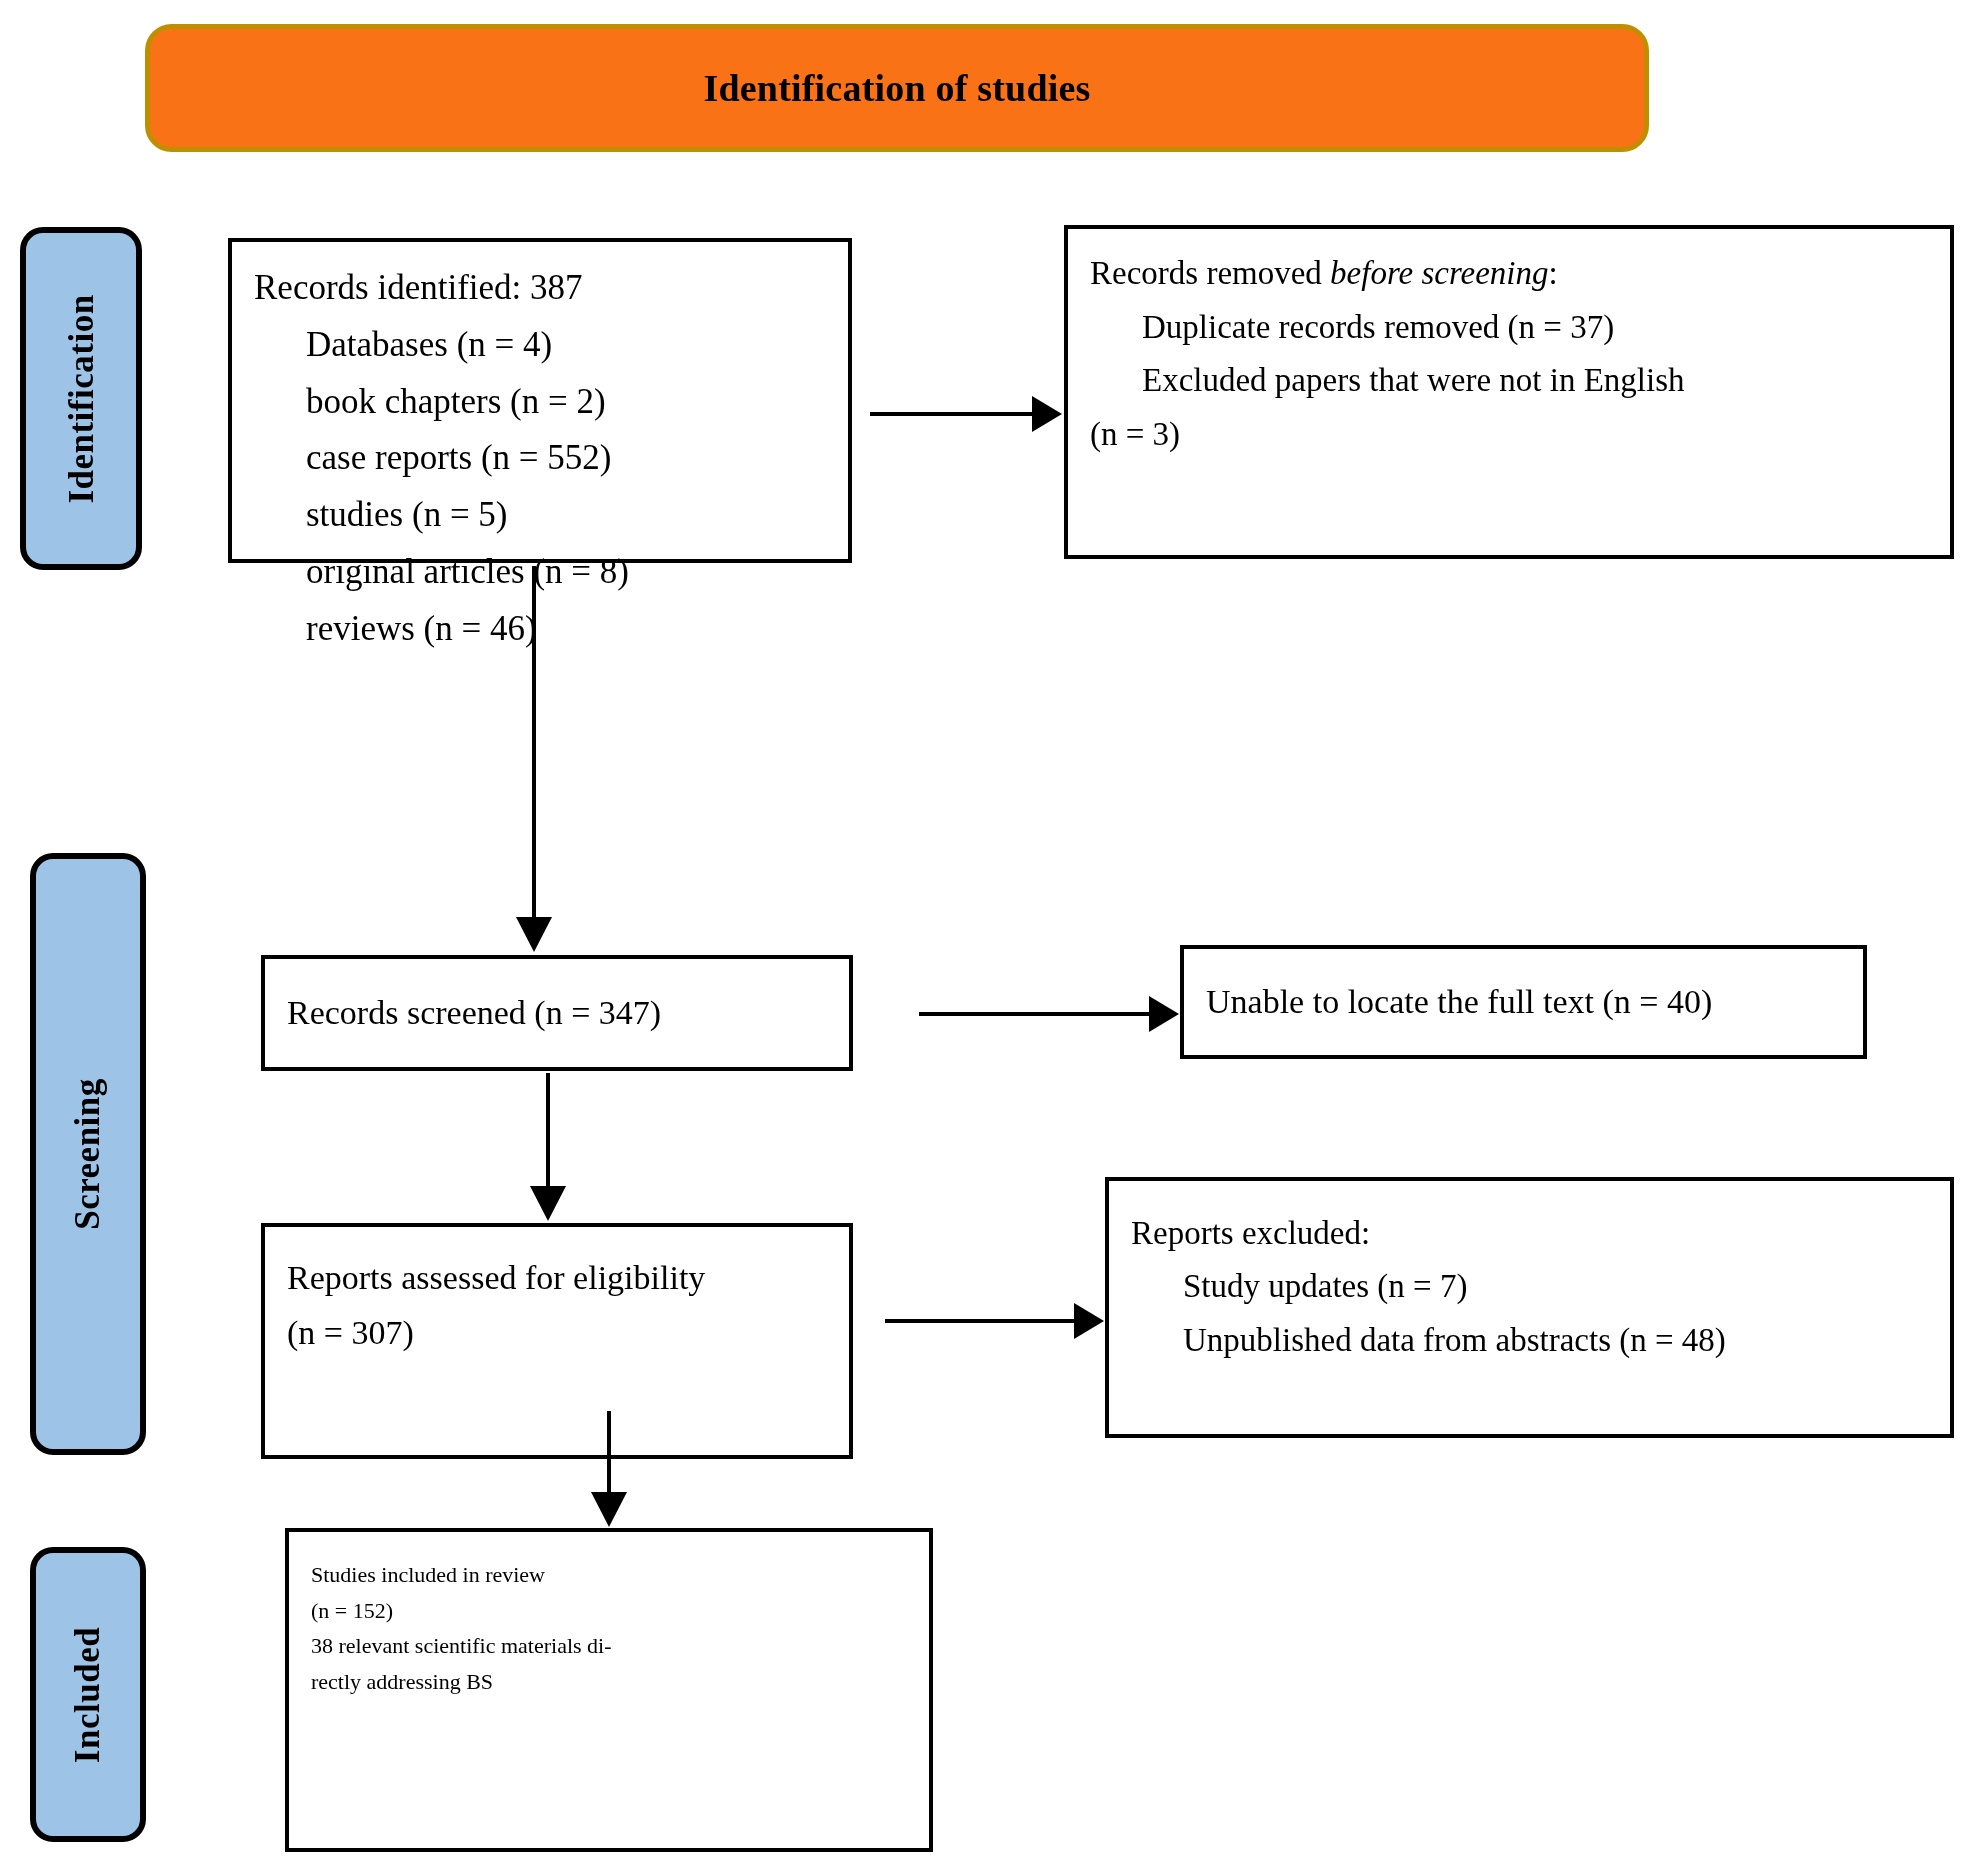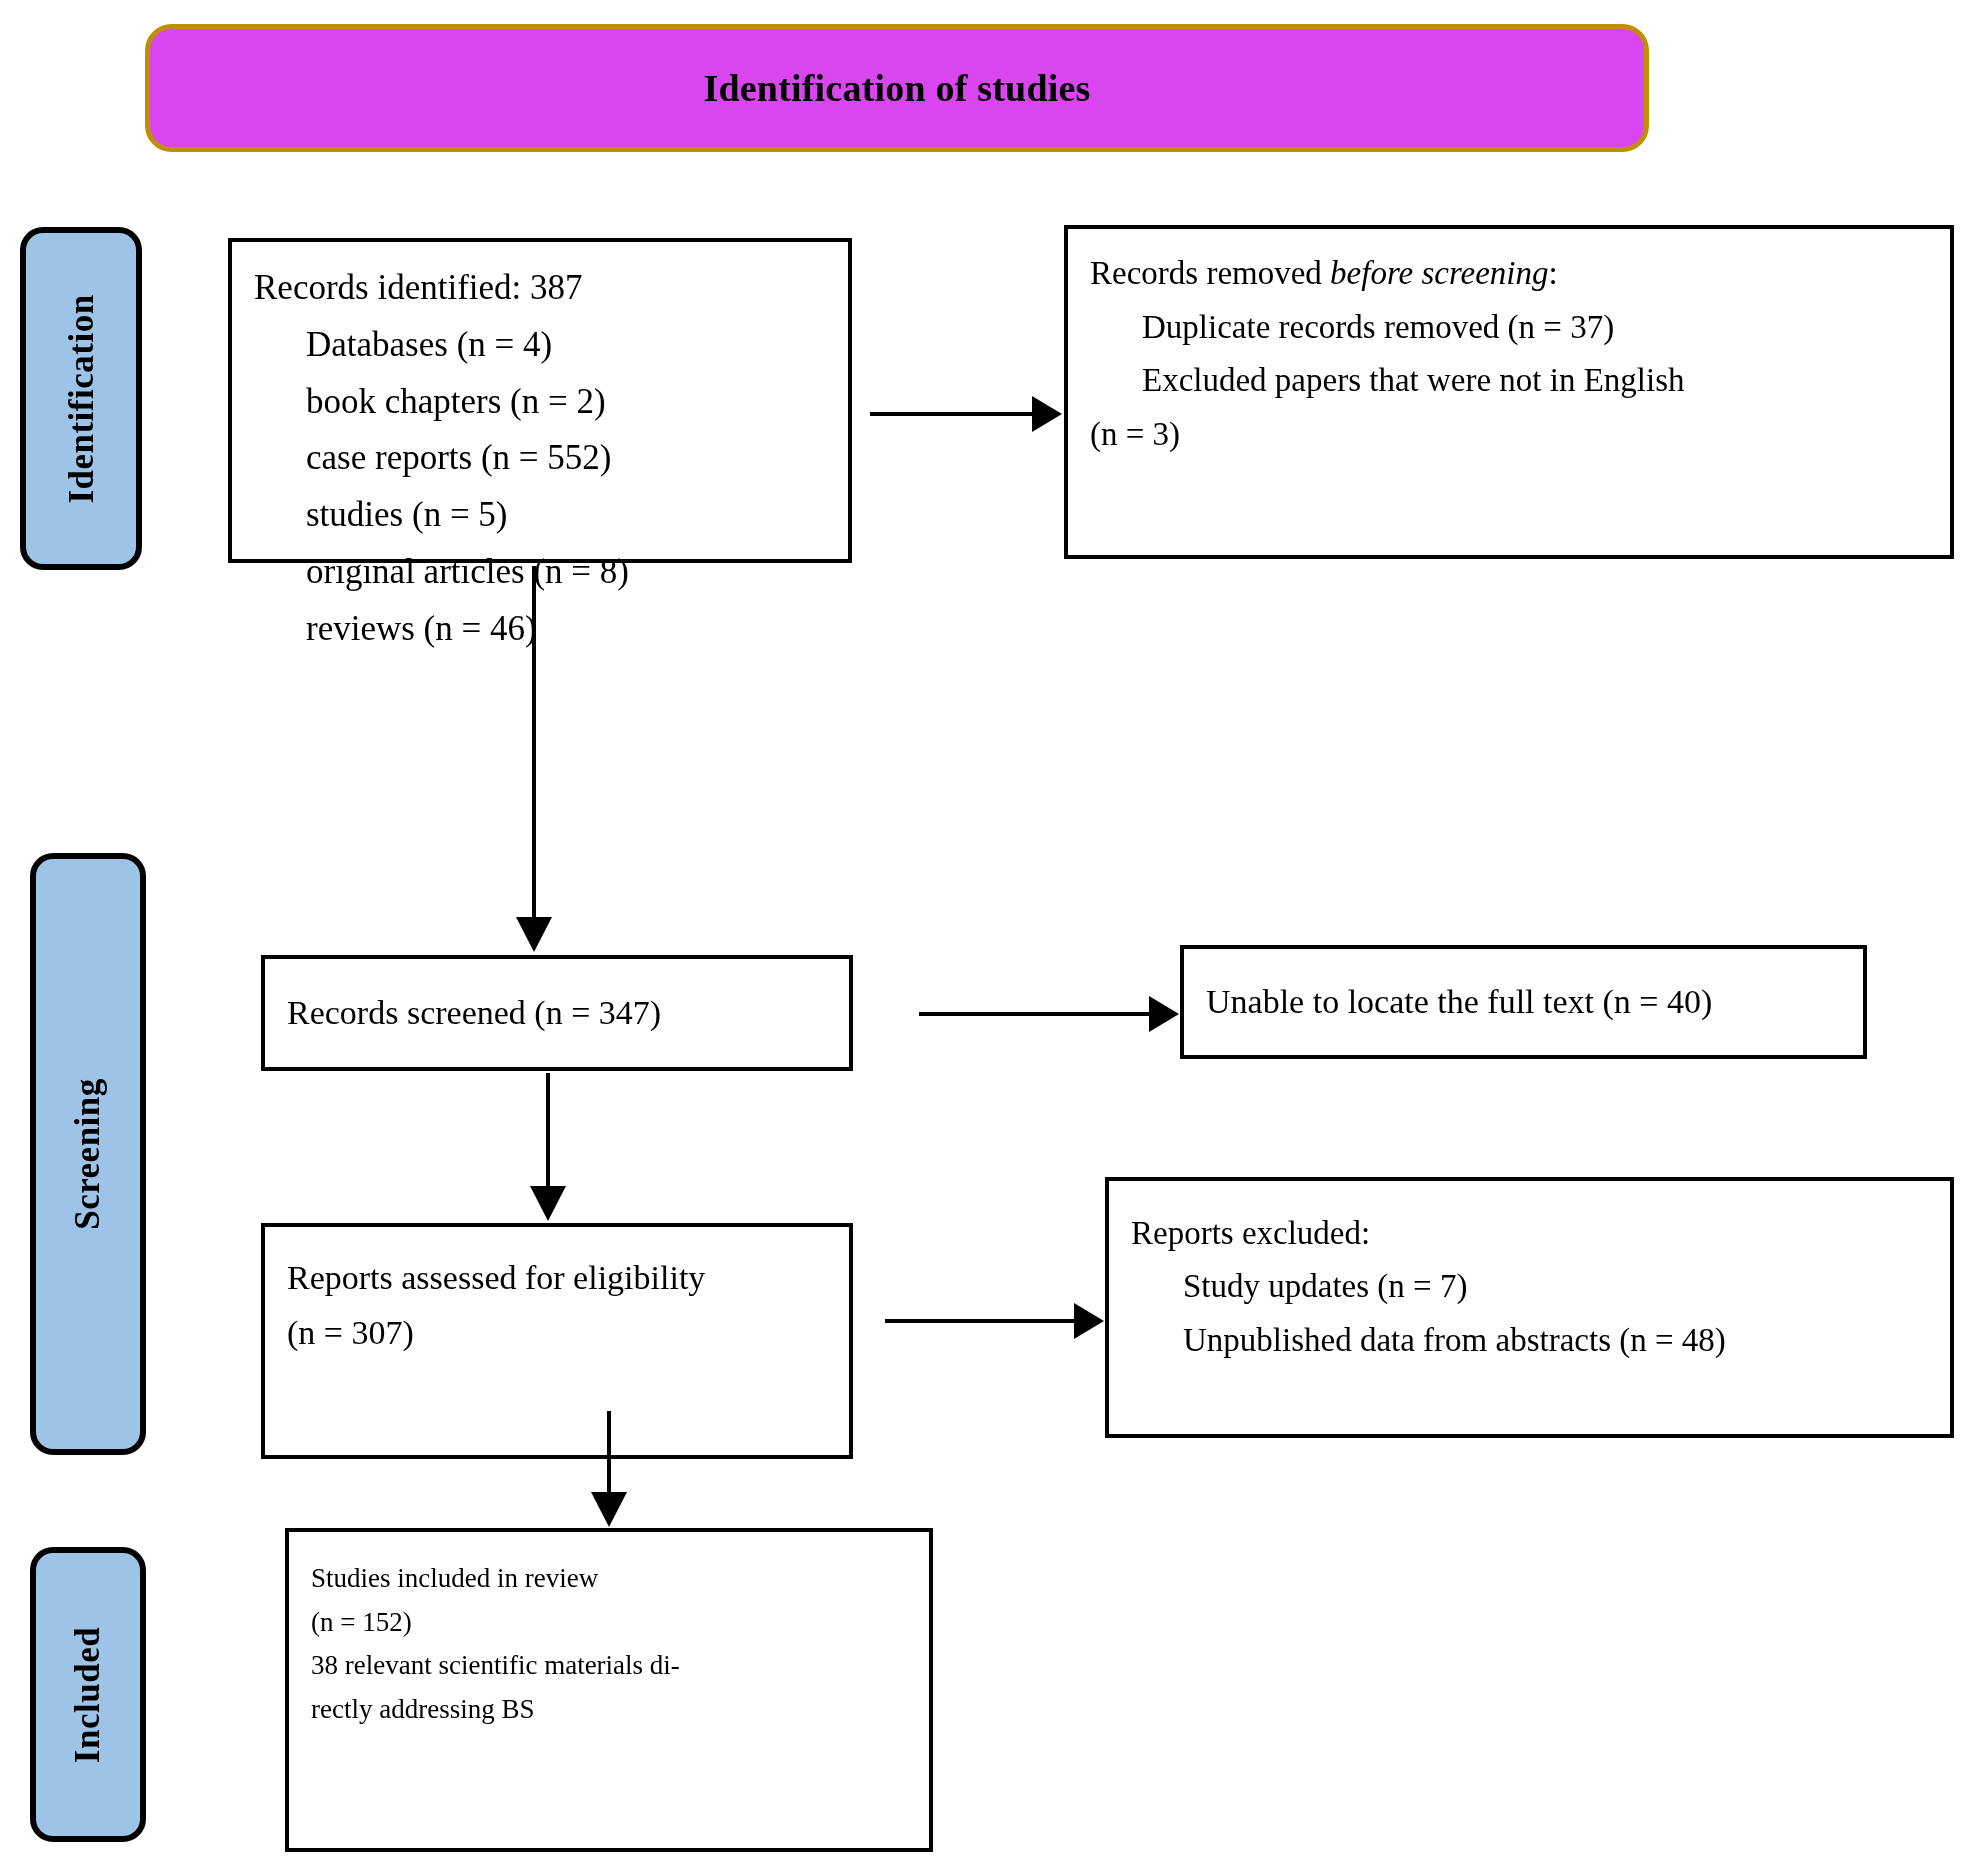"Identification of studies" .header-banner { background: #d946ef -> #f97316 }
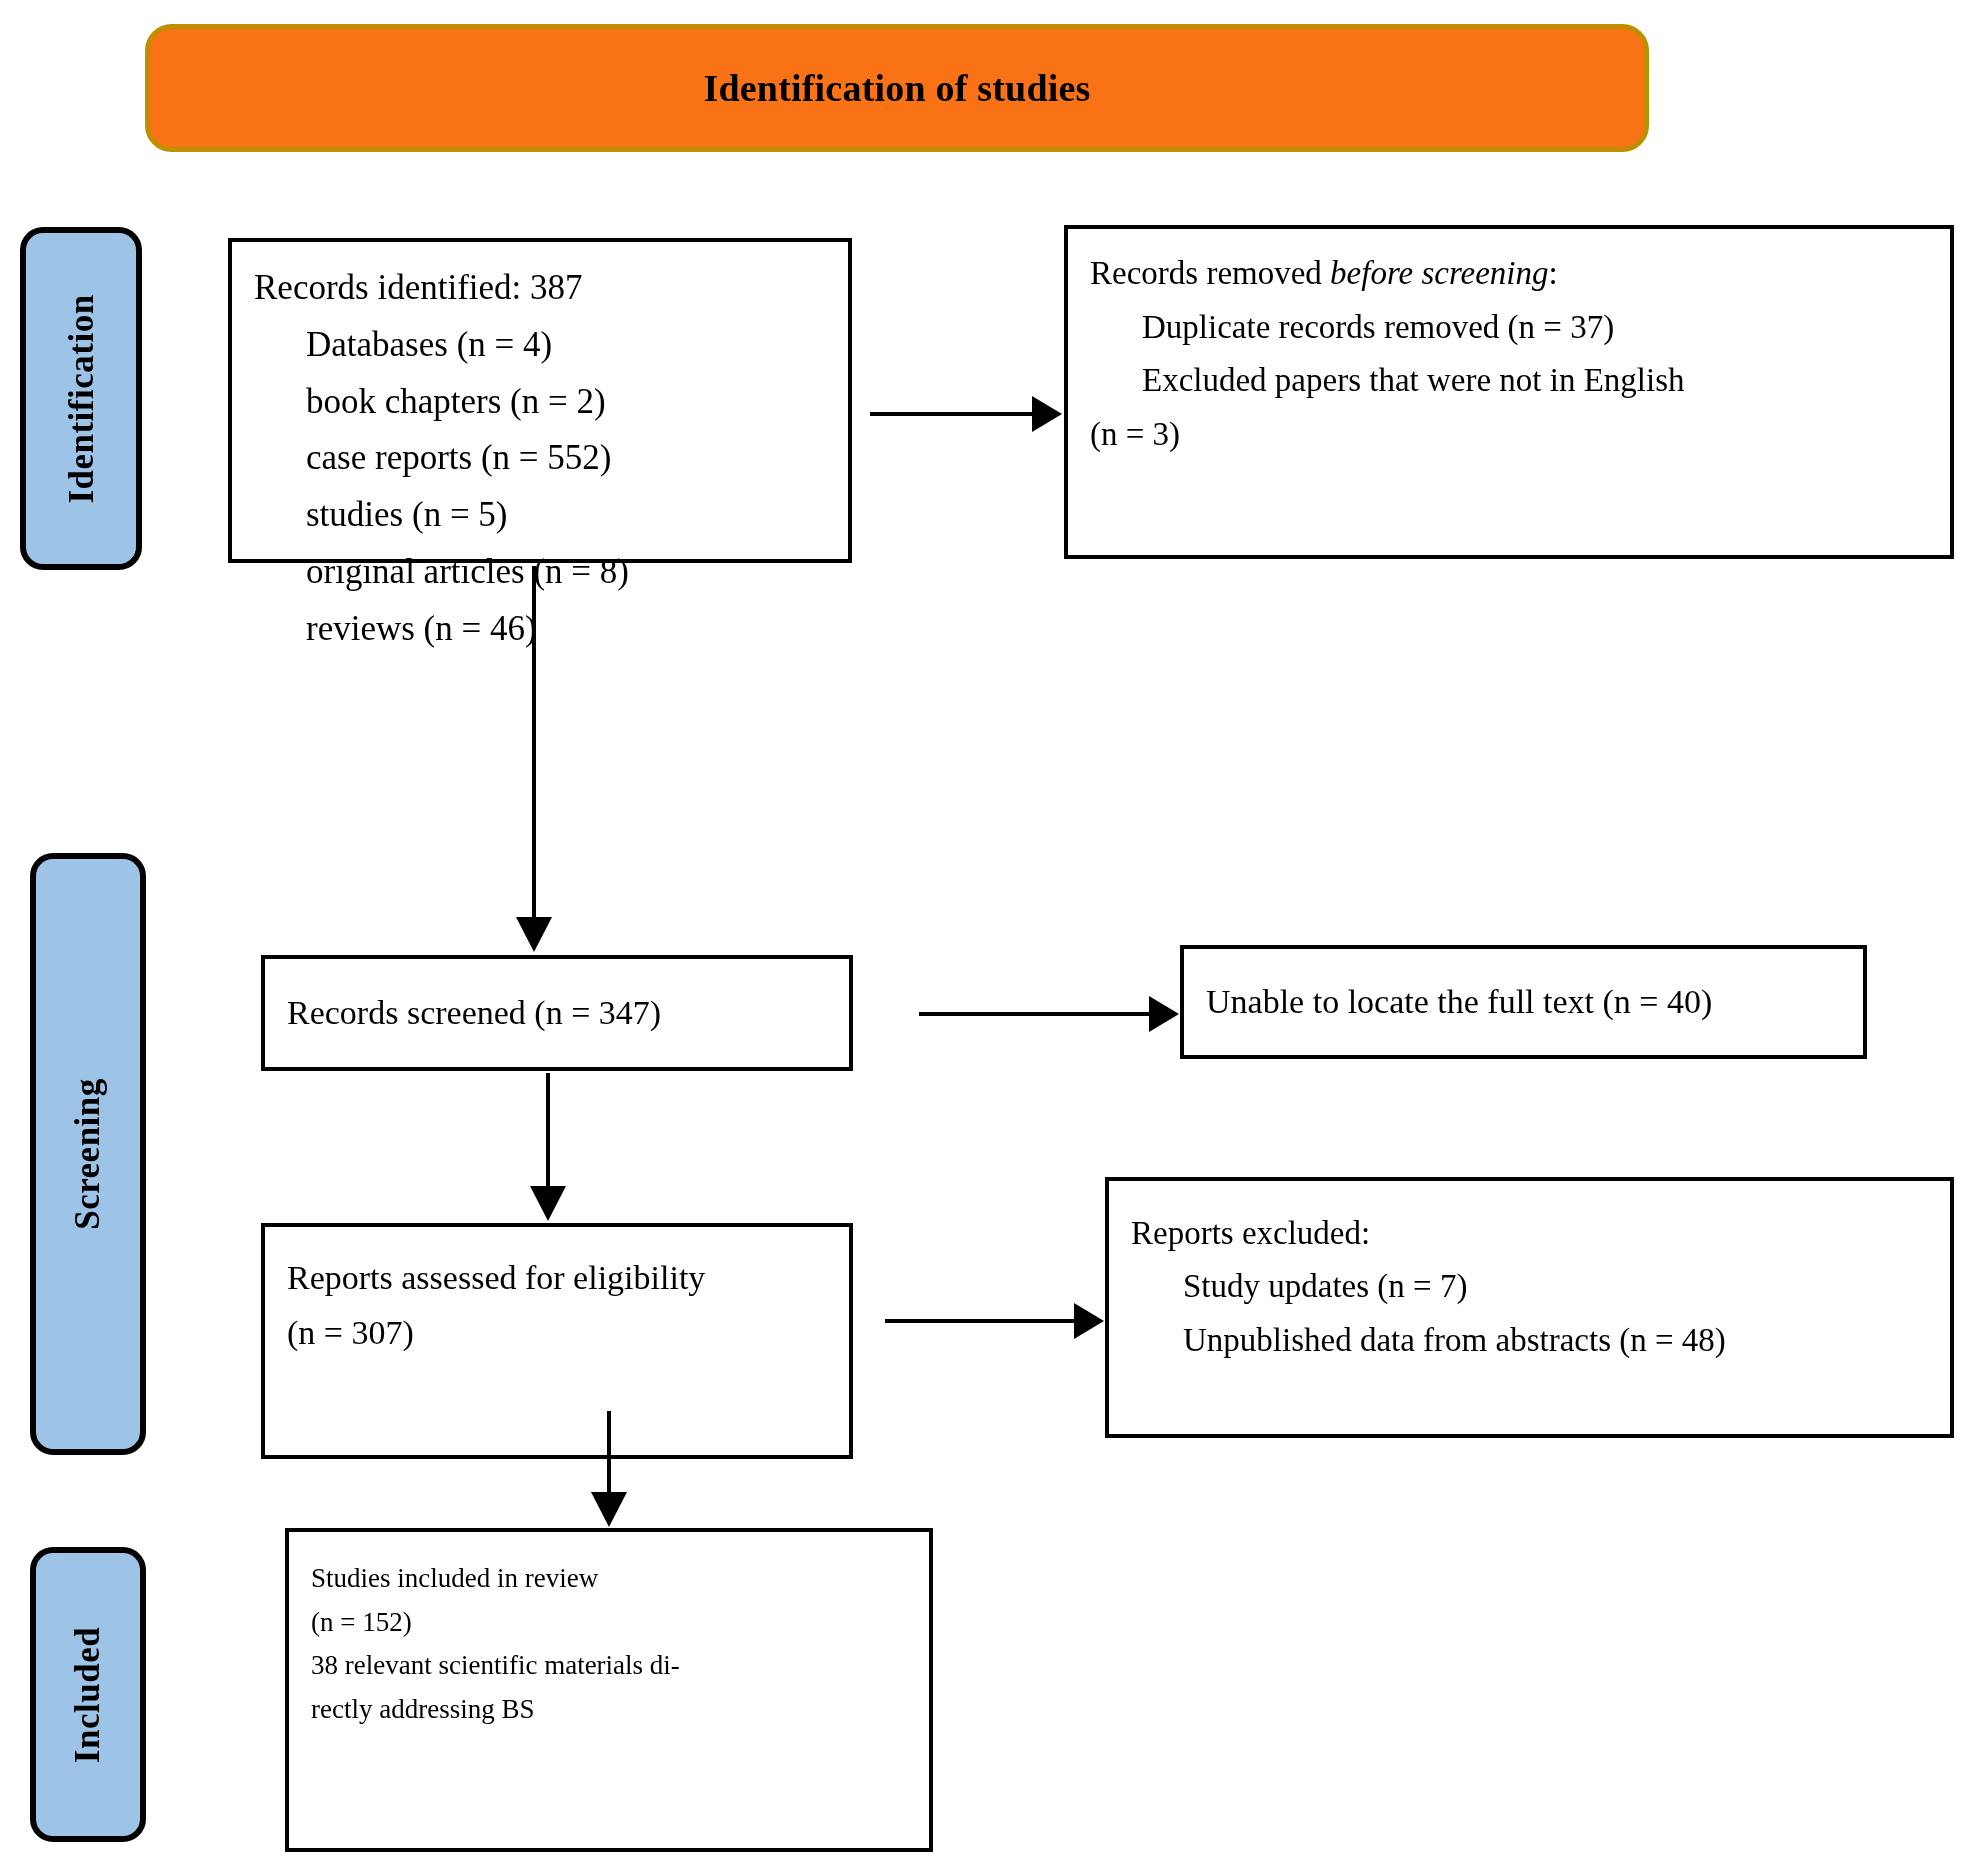"Studies included in review" #box-included .line { font-size: 27px -> 22px }
